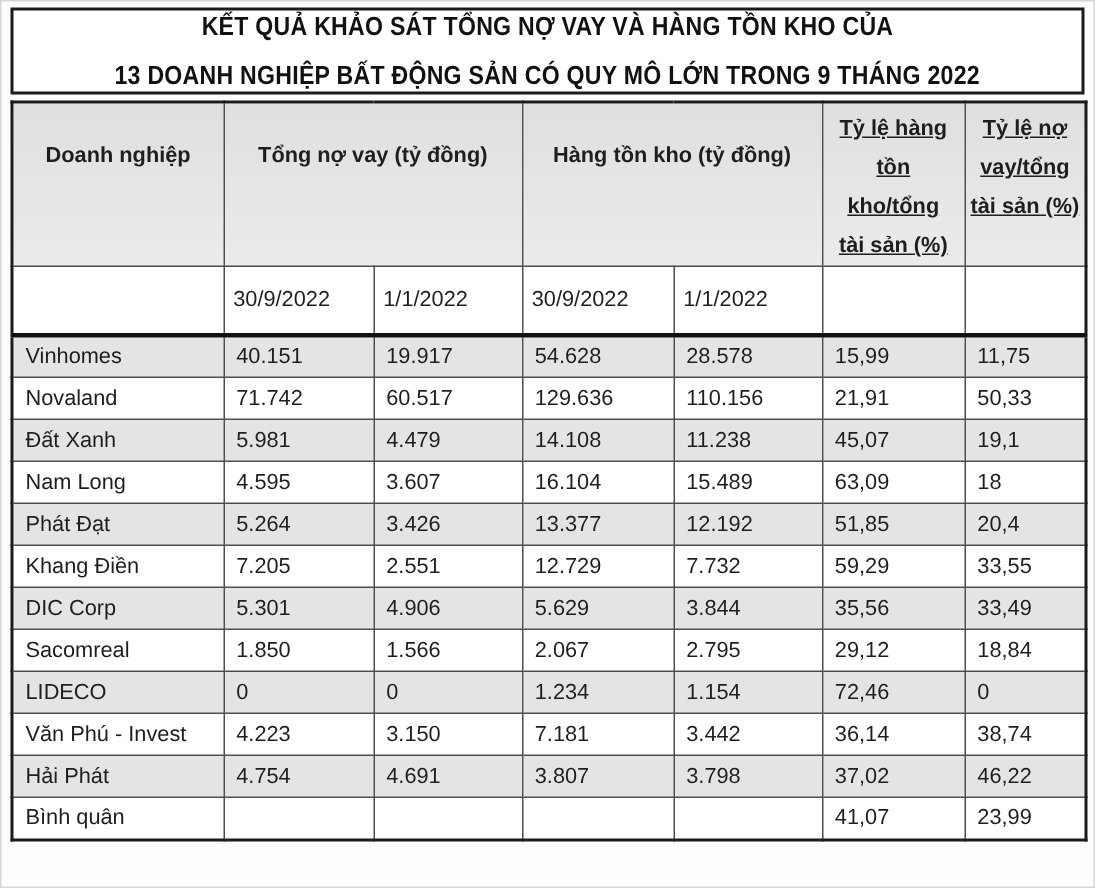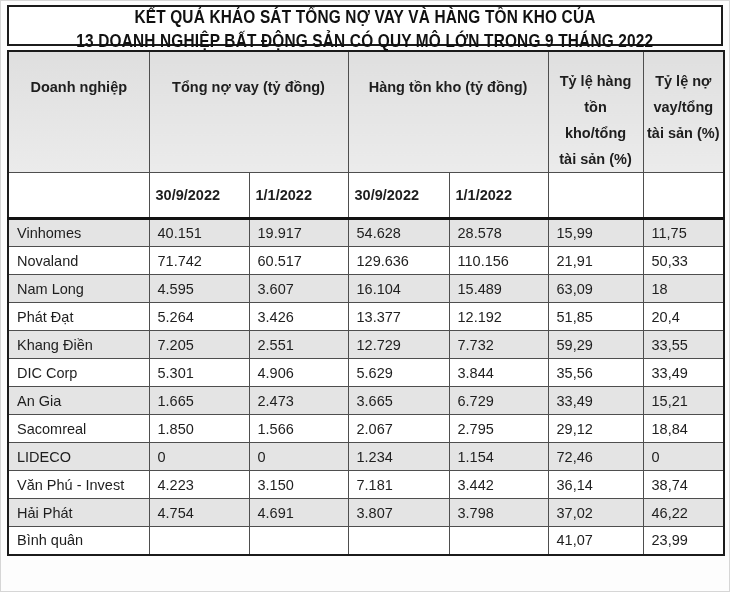"KẾT QUẢ KHẢO SÁT TỔNG" .title-box { height: 41px -> 58px; justify-content: flex-start -> space-between }
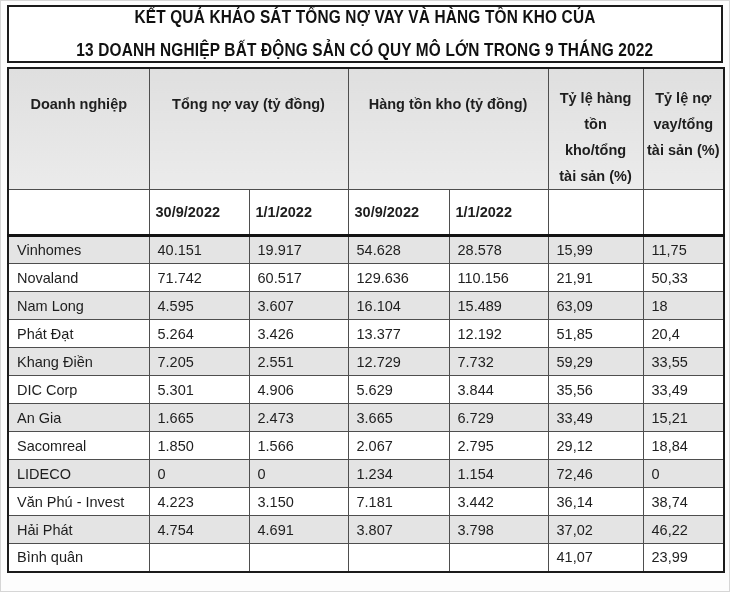"Tỷ lệ hàng tồn" tr.main-header th.ratio-head { padding-top: 16px -> 4px; text-decoration: none -> underline }
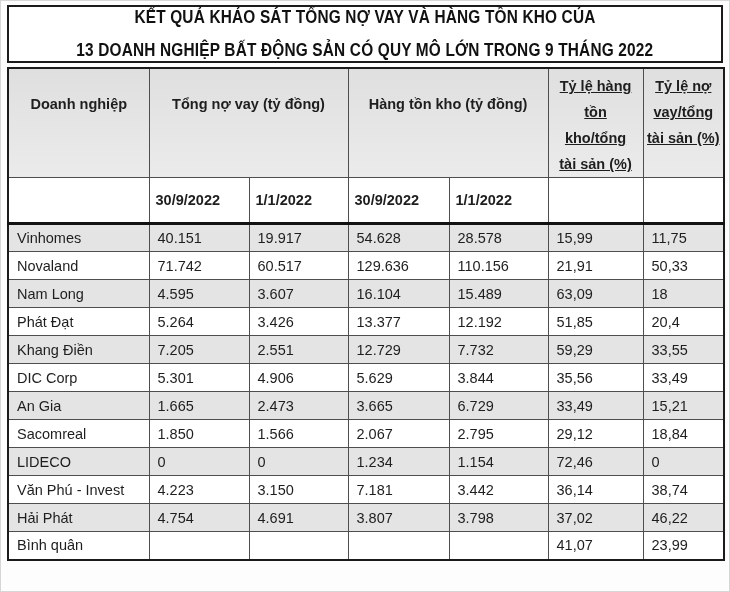"30/9/2022" tr.dates-row td { font-weight: bold -> normal }
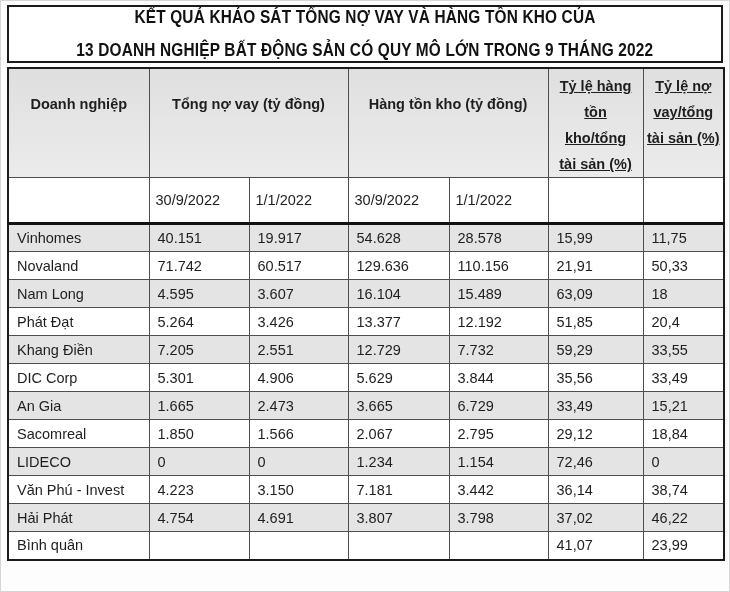"Đất Xanh" tr { html: none -> <tr> <td>Đất Xanh</td> <td>5.981</td> <td>4.479</td> <td>14.108</td> <td>11.238</td> <td>45,07</td> <td>19,1</td> </tr> }
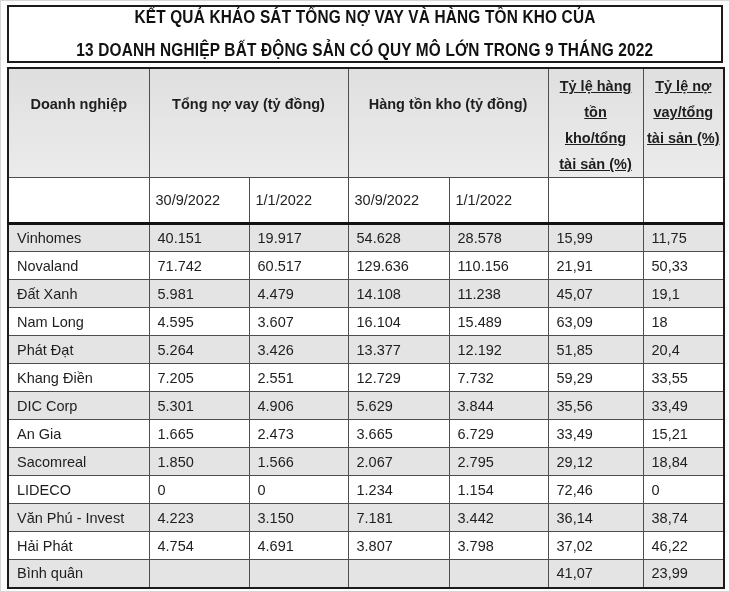"An Gia" tr { html: <tr> <td>An Gia</td> <td>1.665</td> <td>2.473</td> <td>3.665</td> <td>6.729</td> <td>33,49</td> <td>15,21</td> </tr> -> none }
